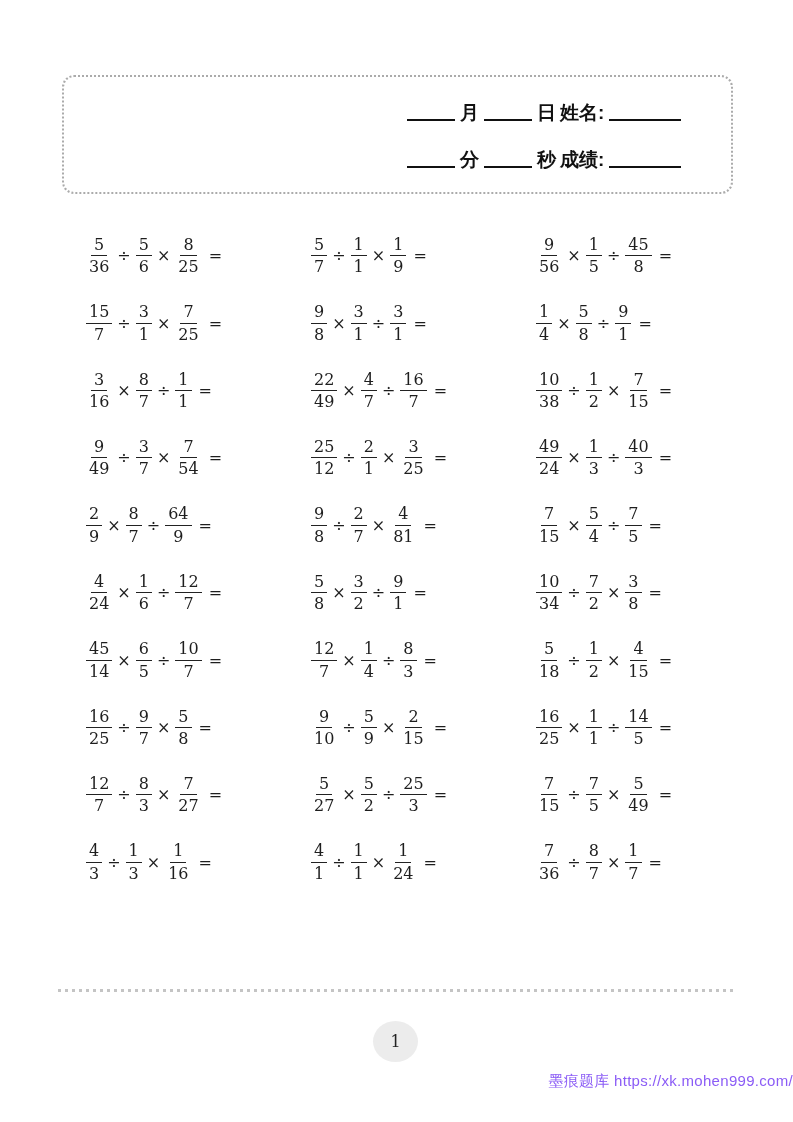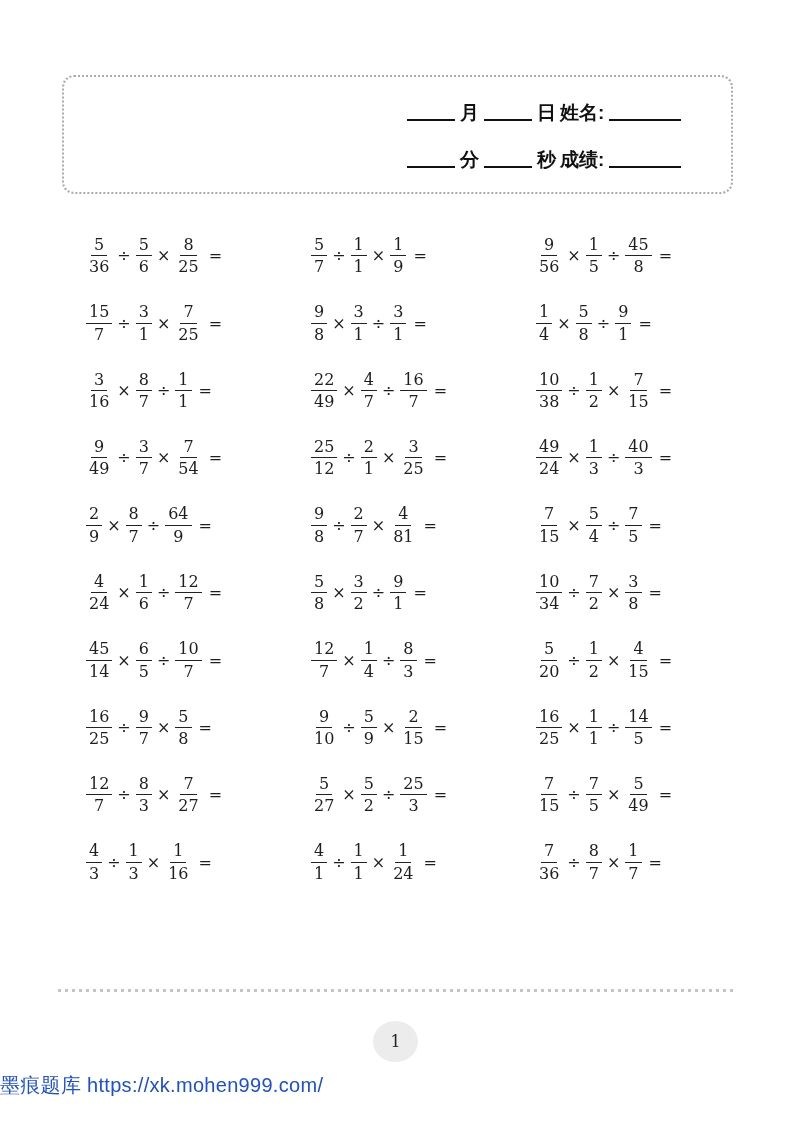"20" span.den { text: 20 -> 18 }
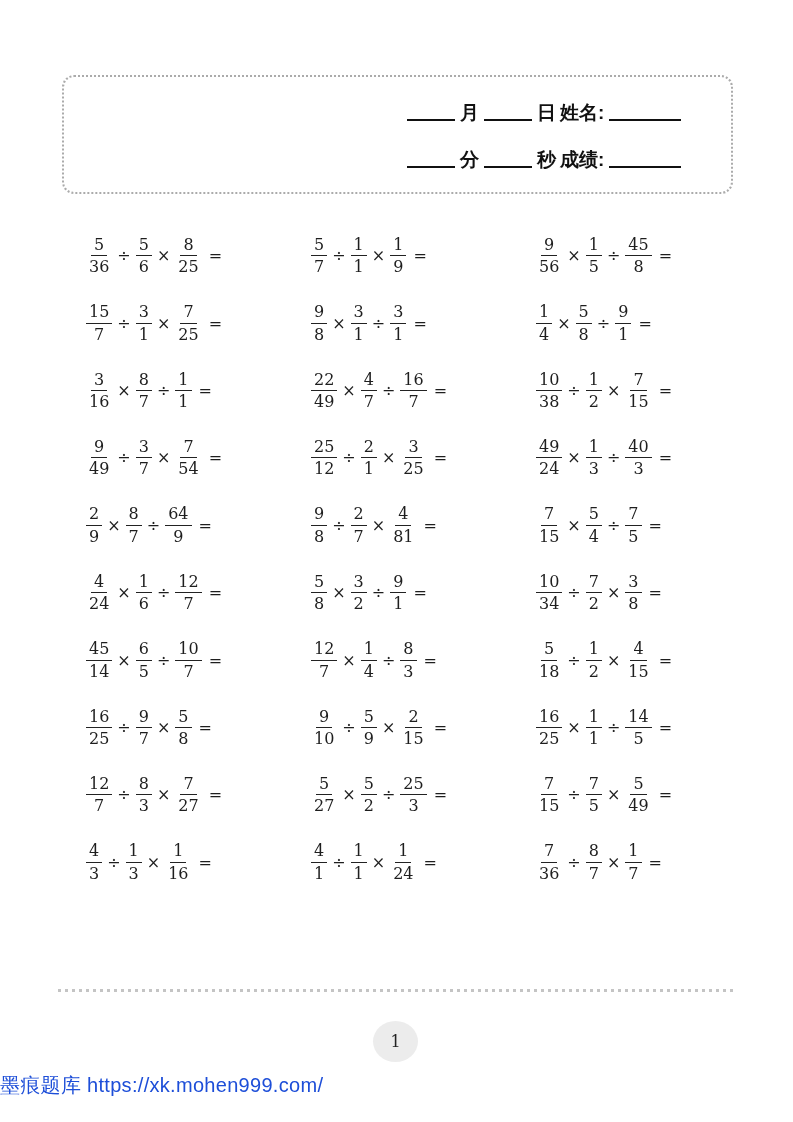"墨痕题库 https://xk.mohen999.com/" .footer { color: #1d4ed8 -> #8b5cf6; font-size: 20px -> 15px; text-align: left -> right }
